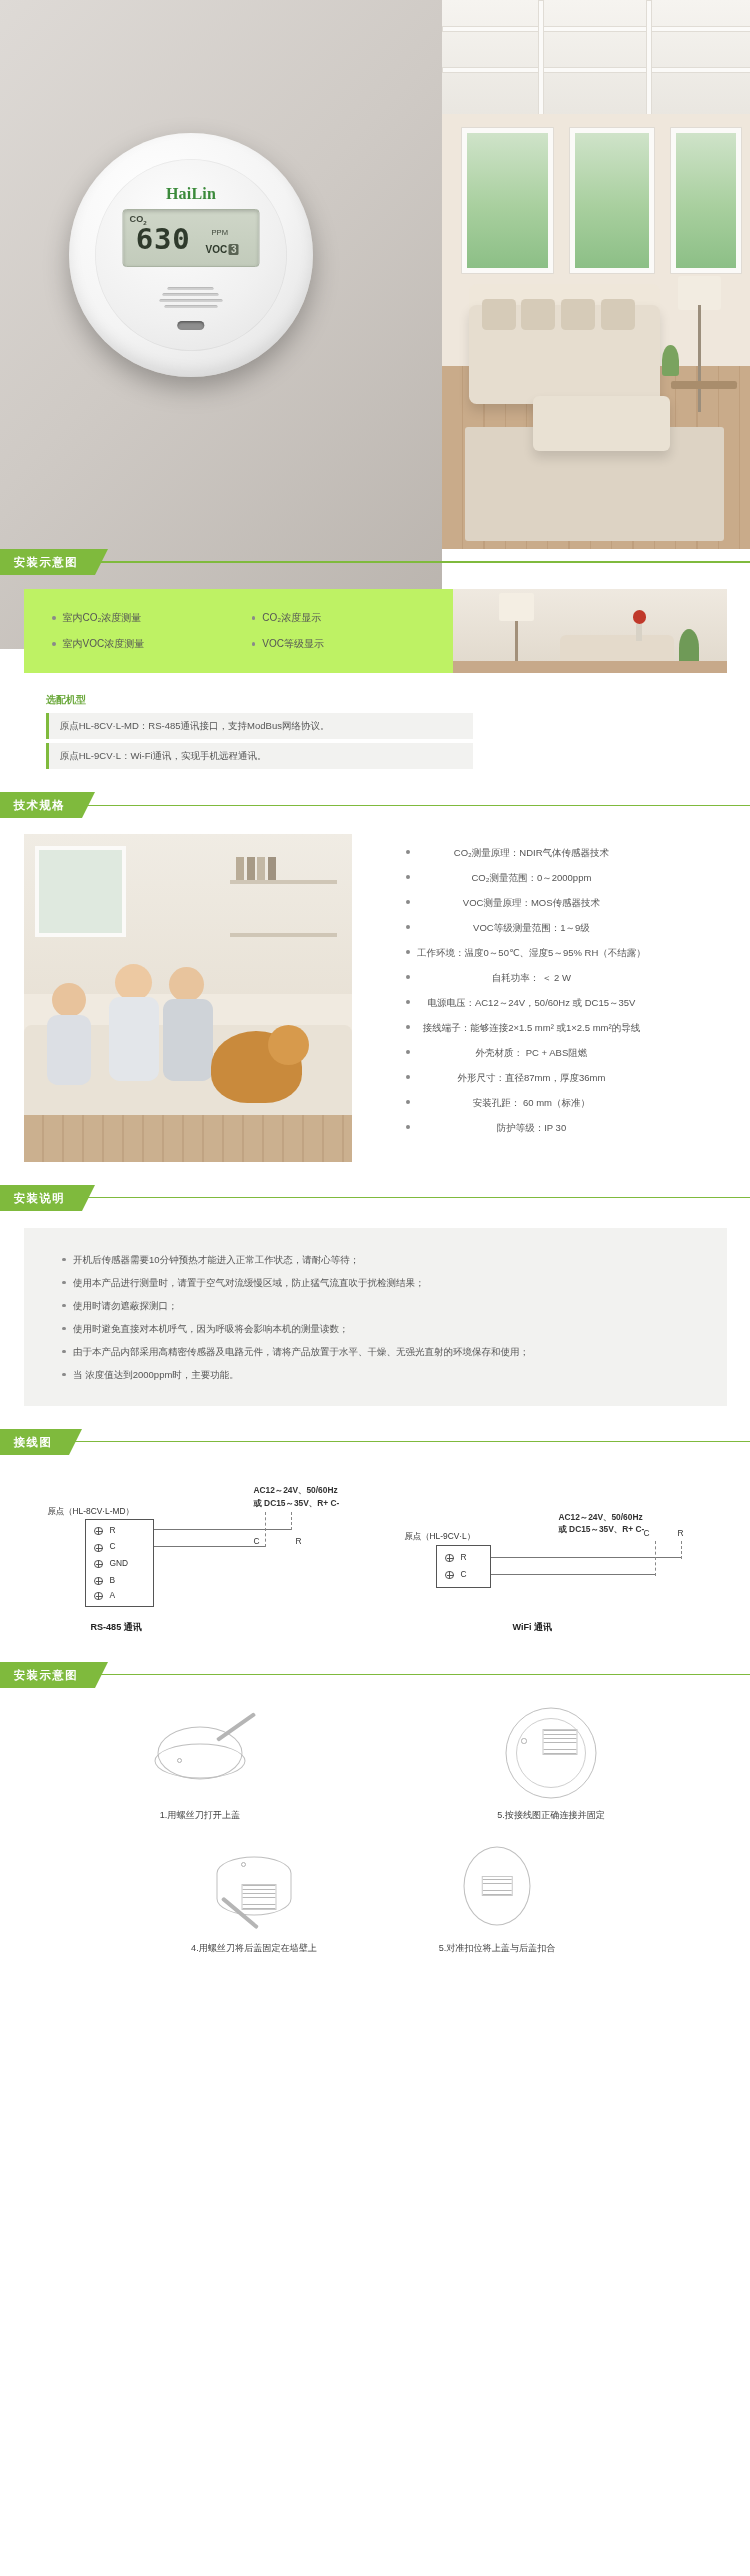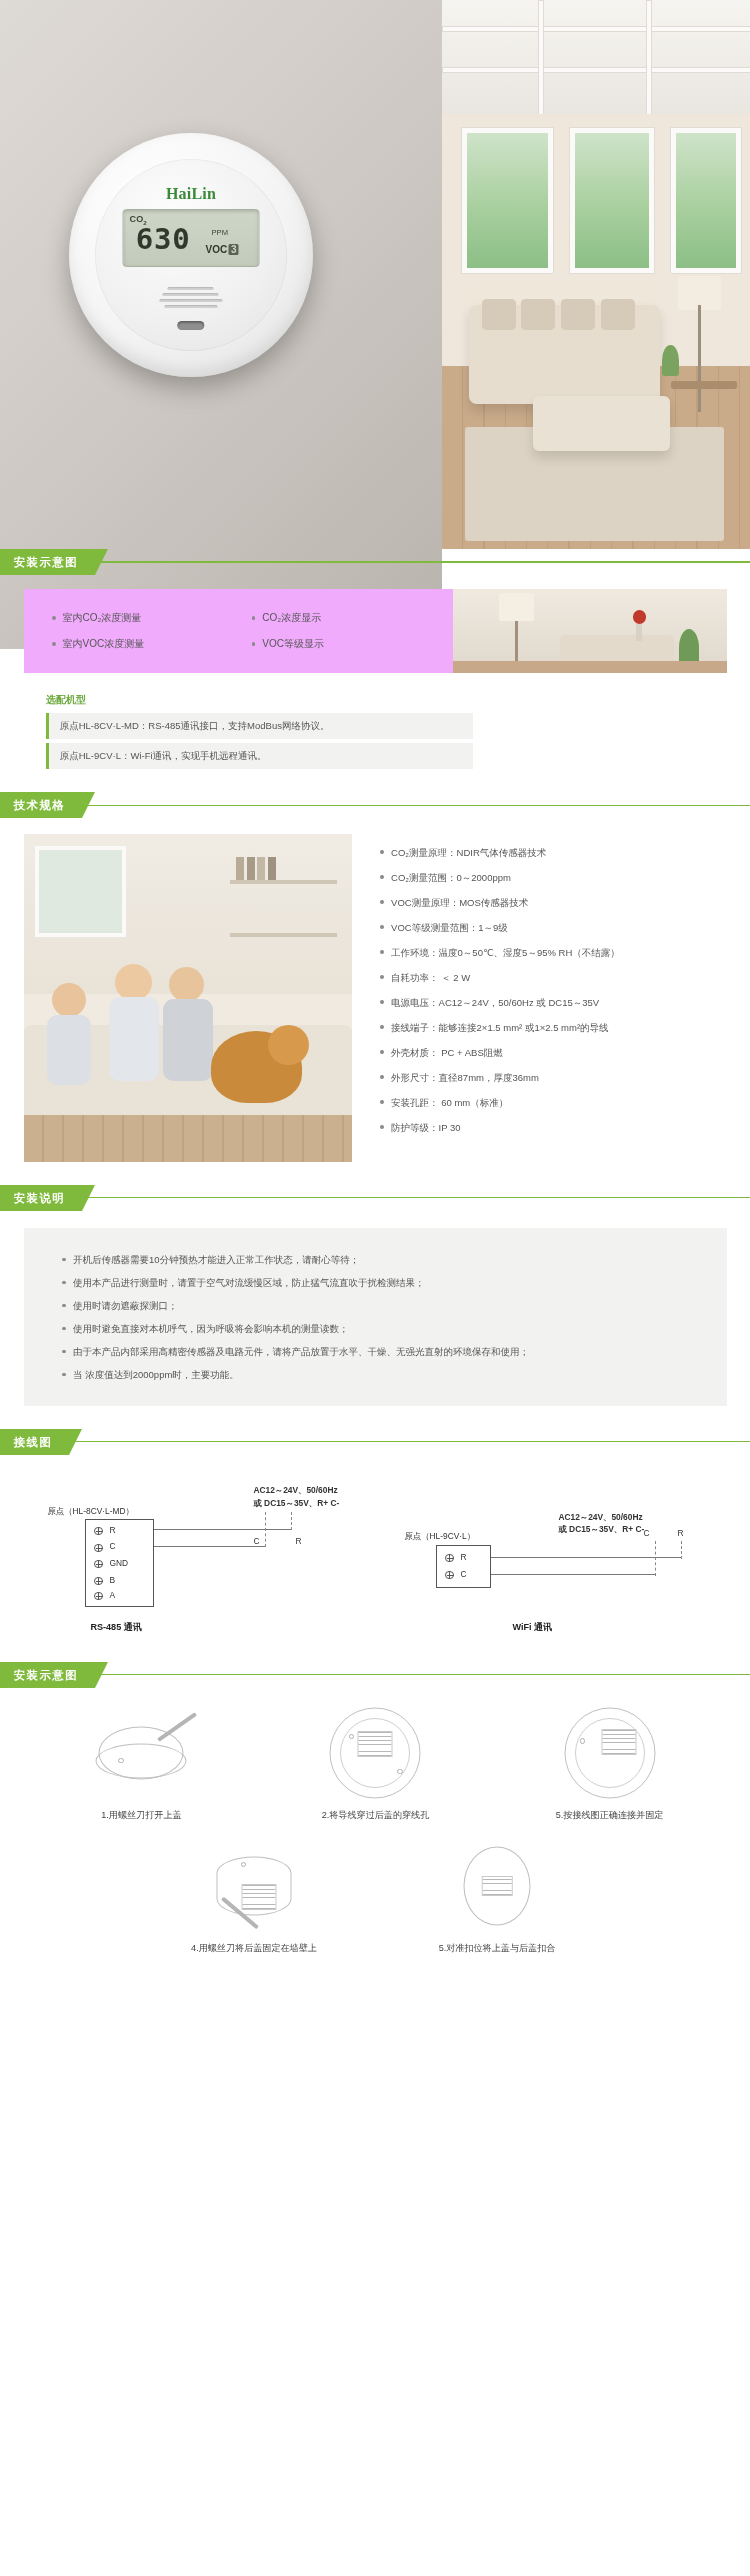"室内CO₂浓度测量" .func-box { background: #f0abfc -> #bef264 }
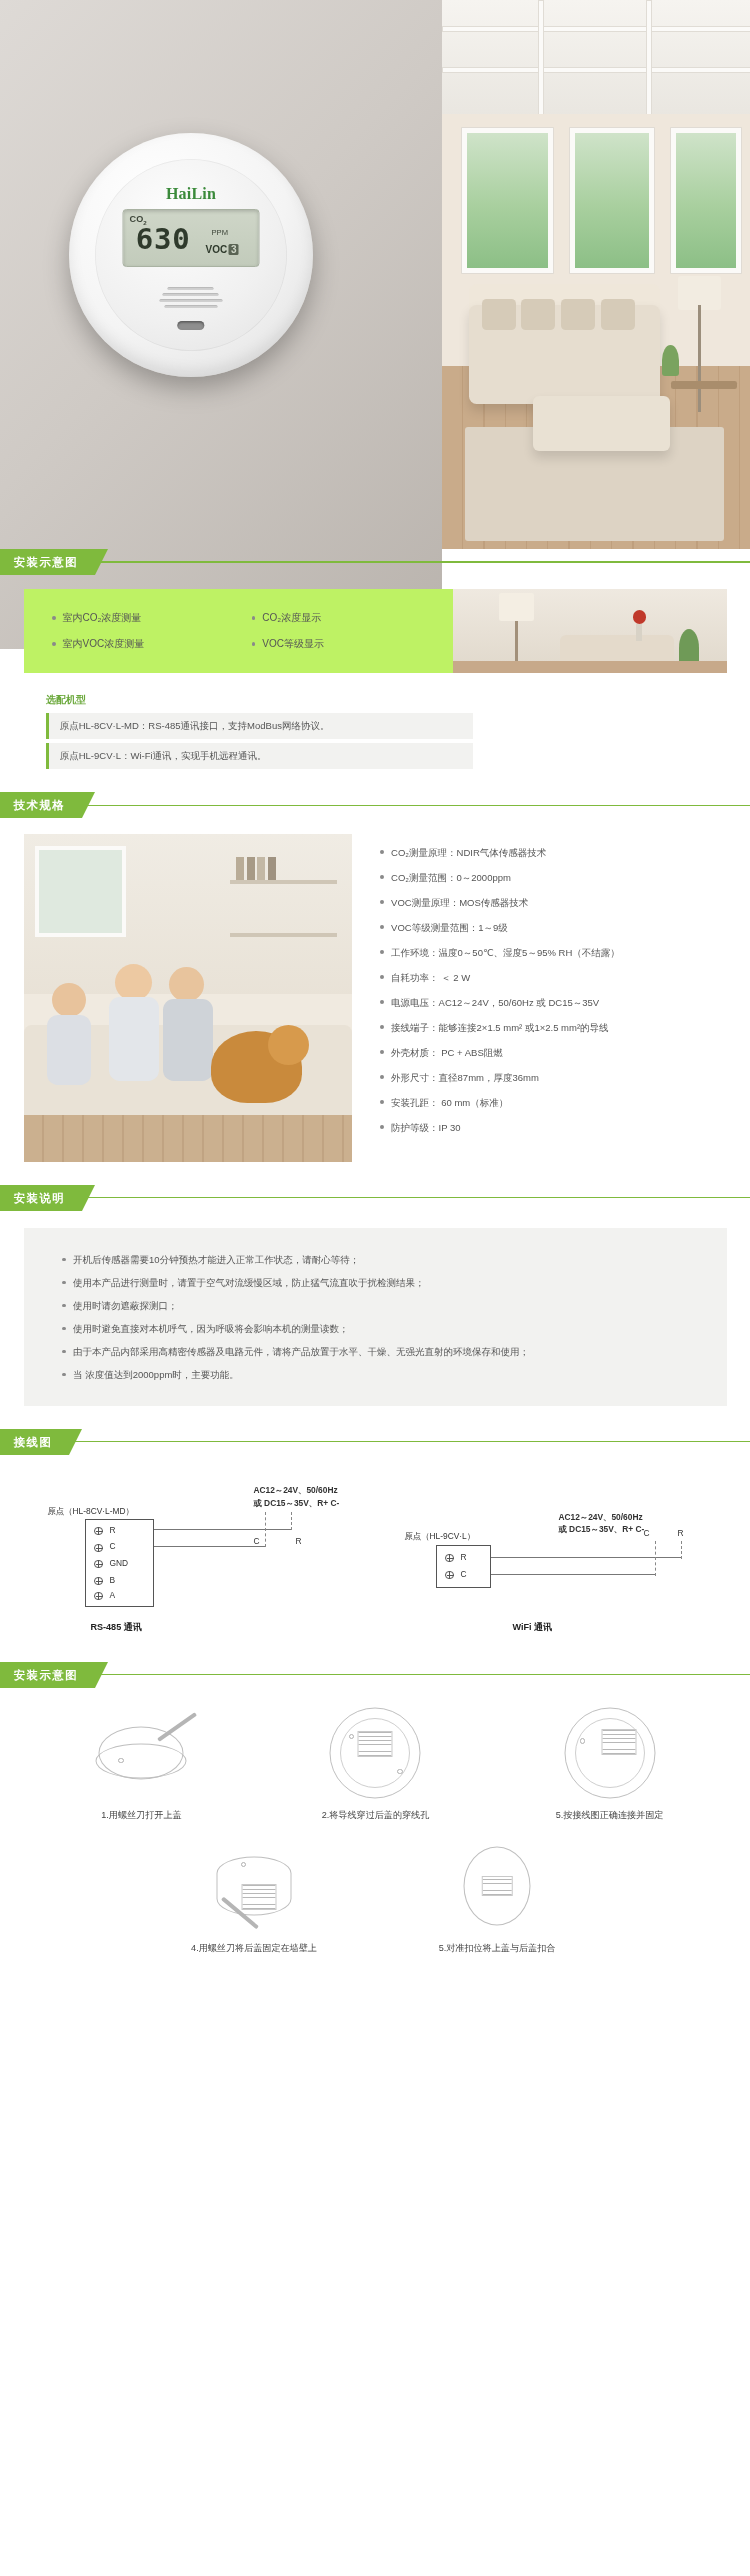"CO₂测量原理：NDIR气体传感器技术" .spec-list { padding-left: 28px -> 54px; text-align: none -> center }
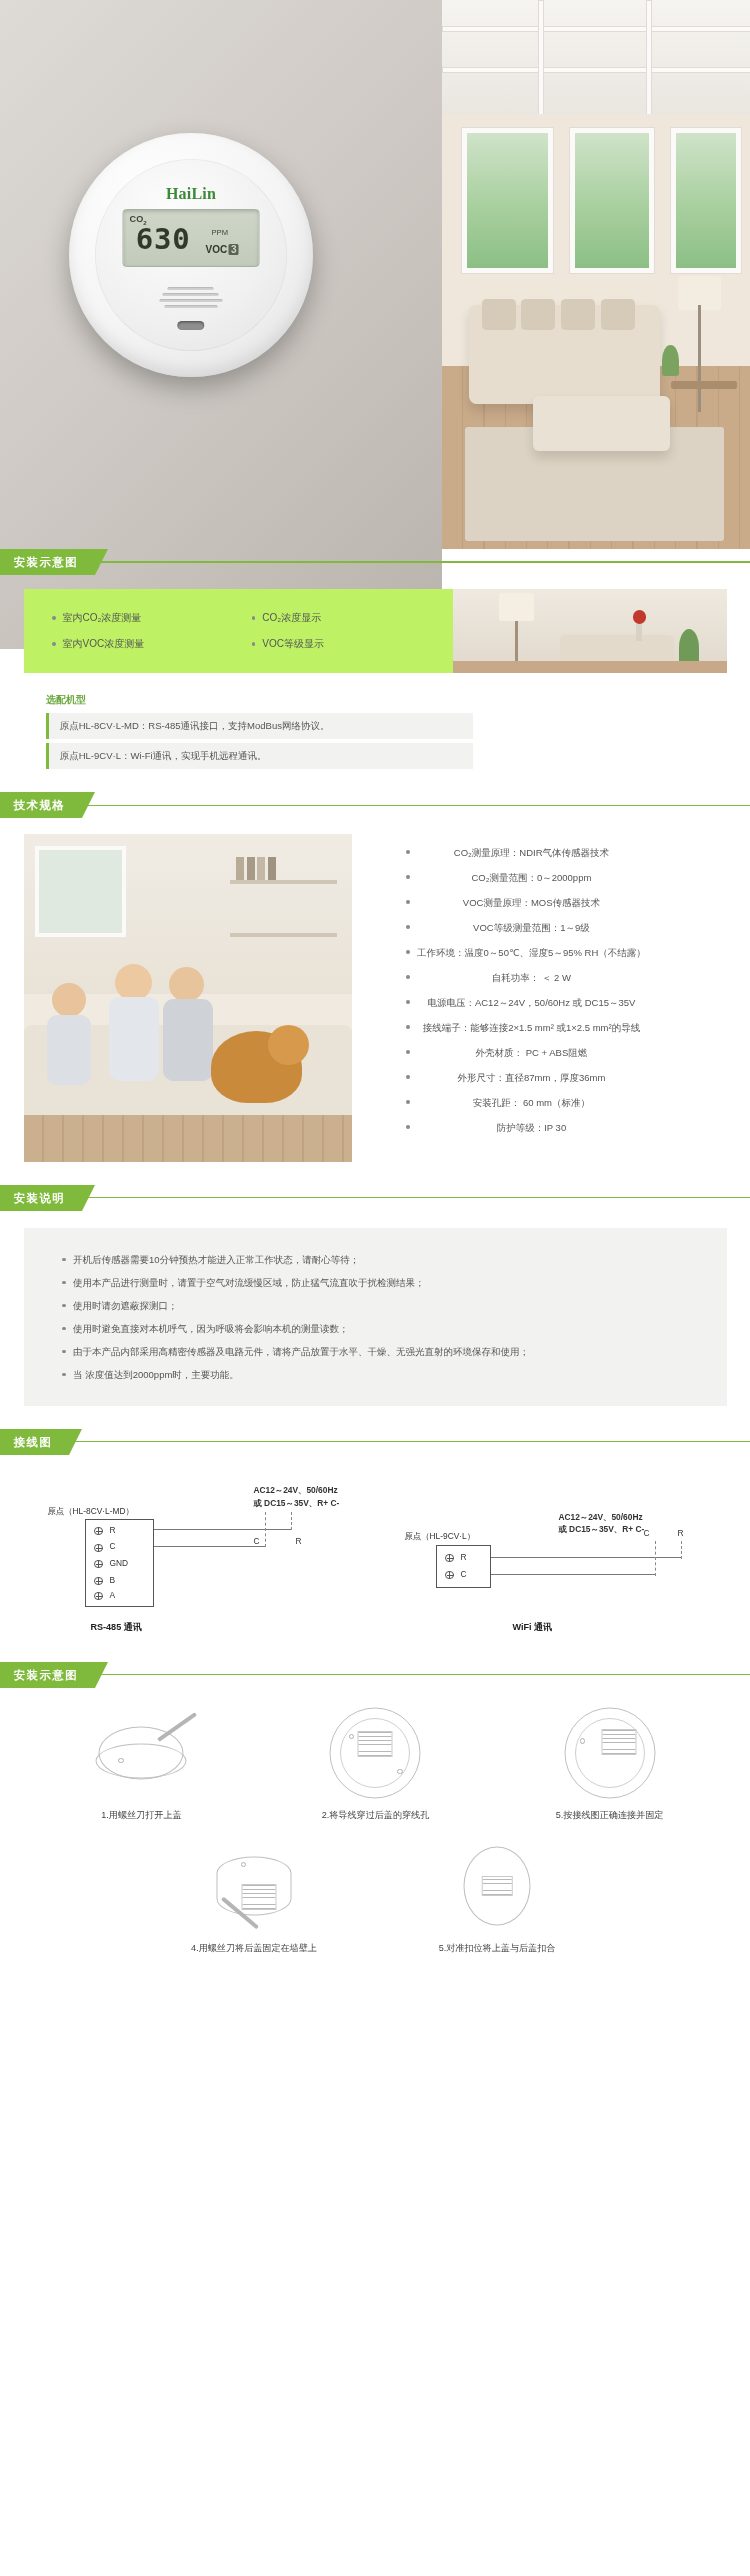"2.将导线穿过后盖的穿线孔" div.step { html: <div> <div> <div></div> <div></div> <div></div> <div></div> <div></div> </div> <div>2.将导线穿过后盖的穿线孔</div> </div> -> none }
